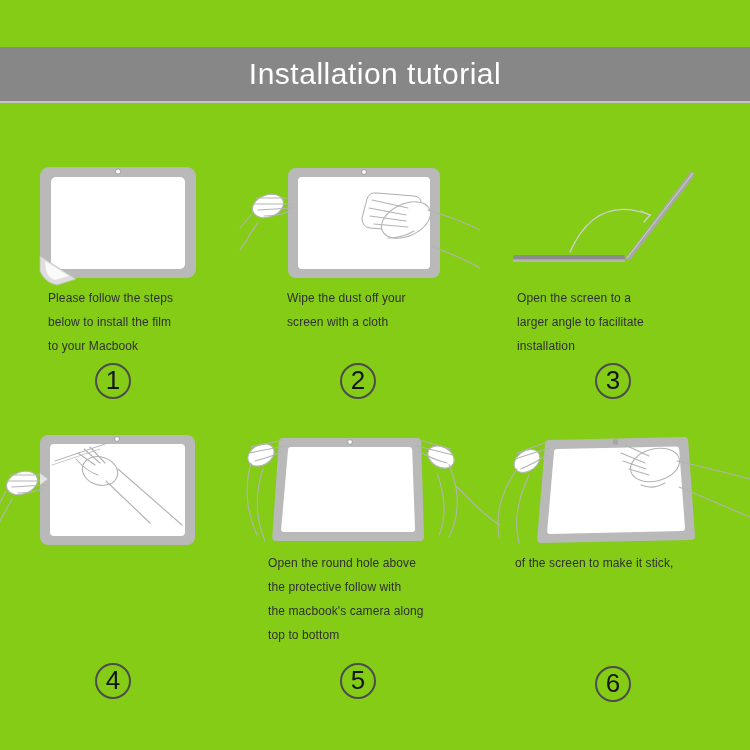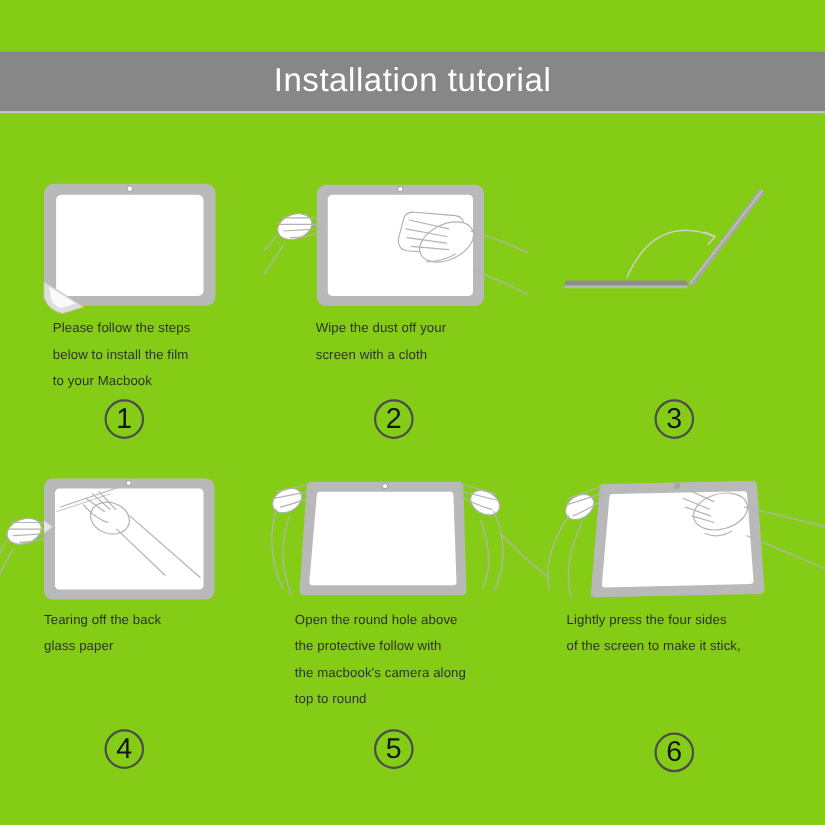"Open the screen to a" div.caption { html: none -> <div> <div>Open the screen to a</div> <div>larger angle to facilitate</div> <div>installation</div> </div> }
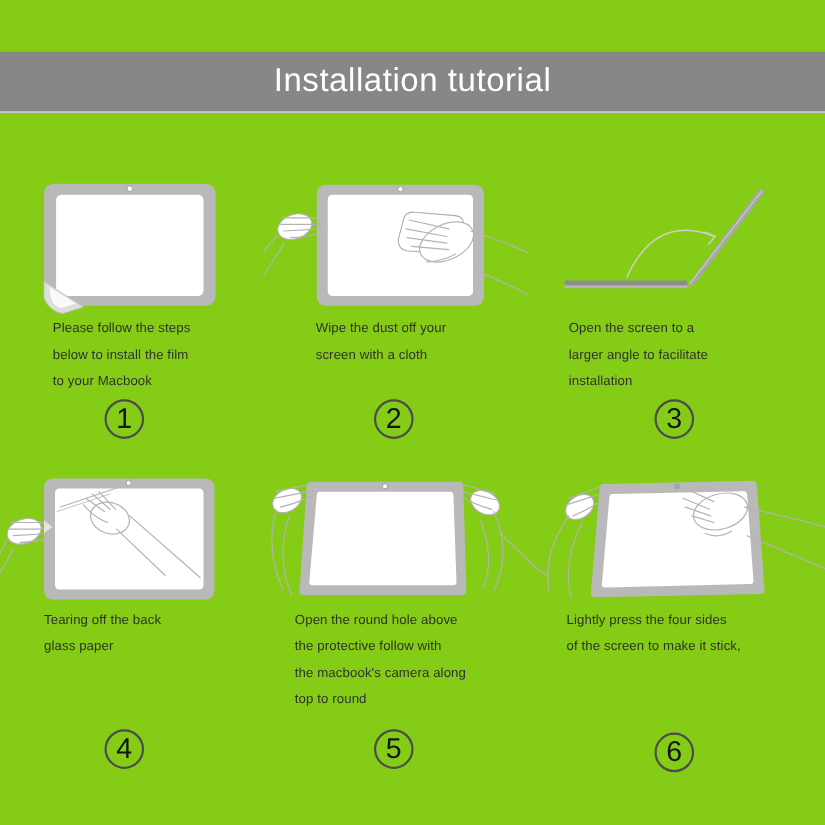"Tearing off the back" div.caption { html: <div> <div>Tearing off the back</div> <div>glass paper</div> </div> -> none }
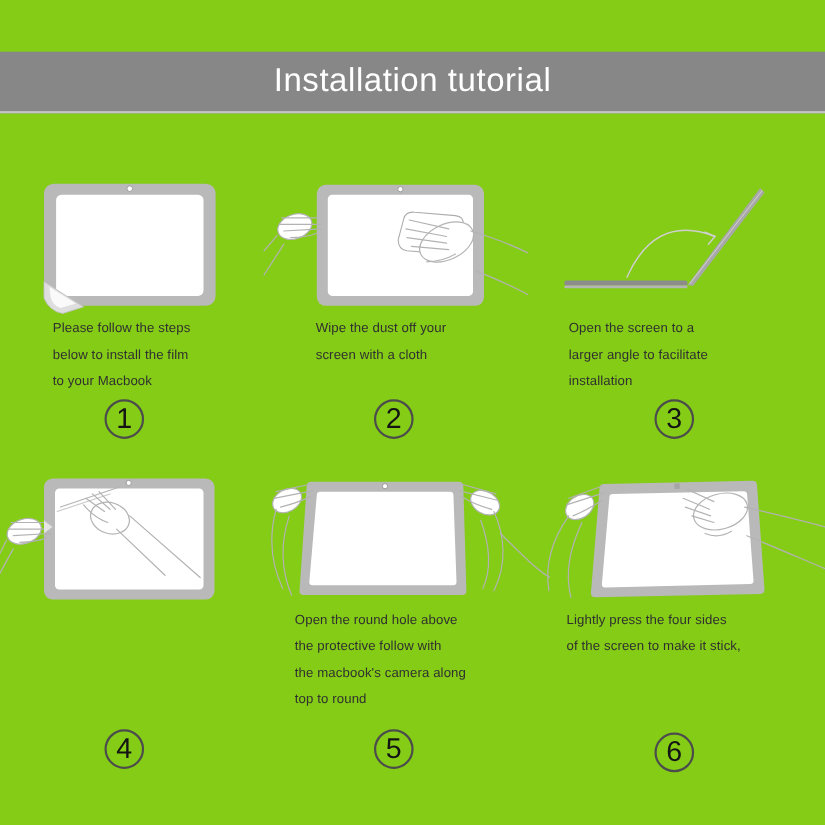"Lightly press the four sides" div { html: <div>Lightly press the four sides</div> -> none }
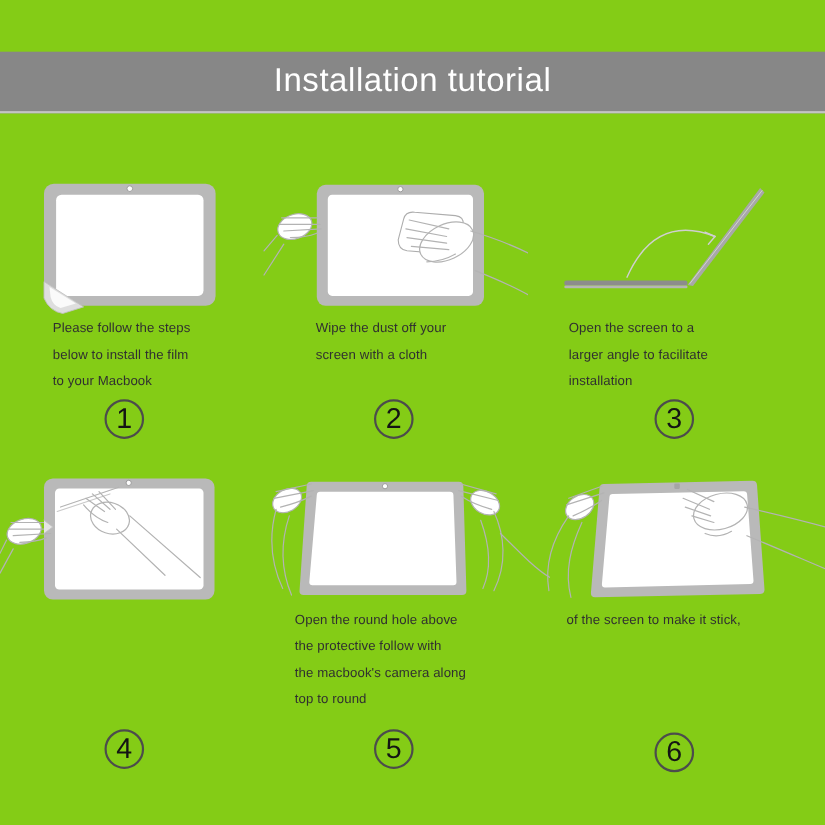"top to round" div { text: round -> bottom }
